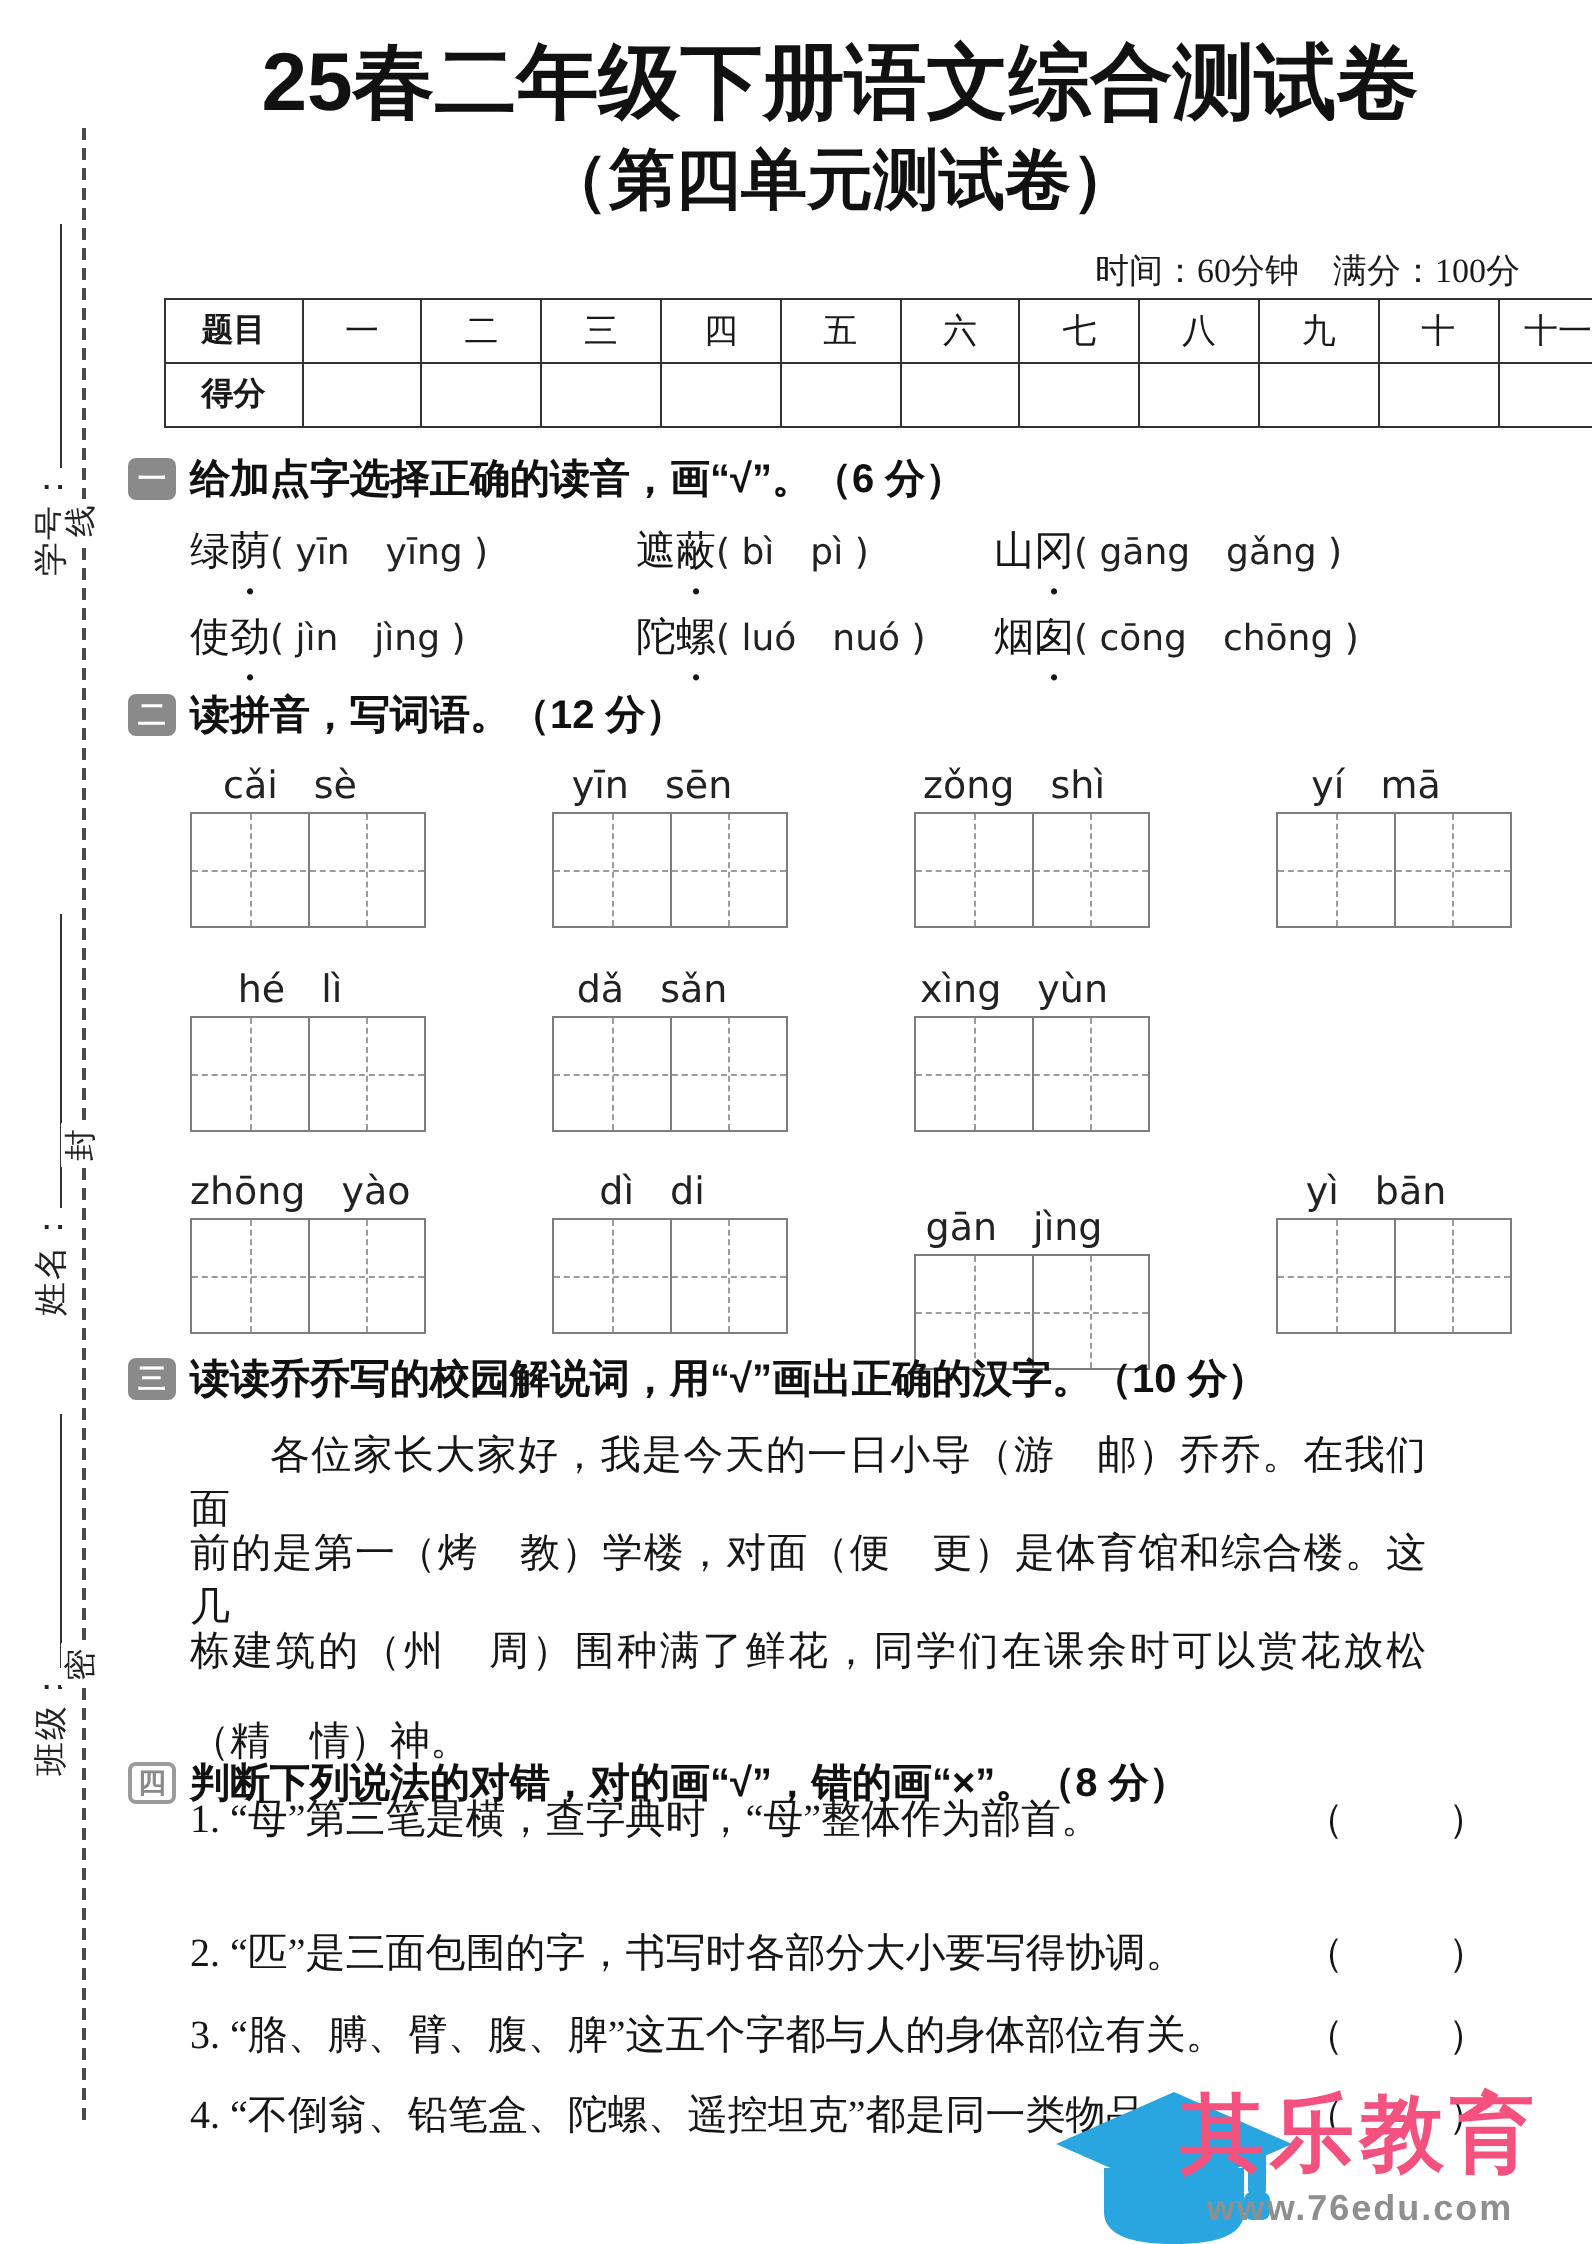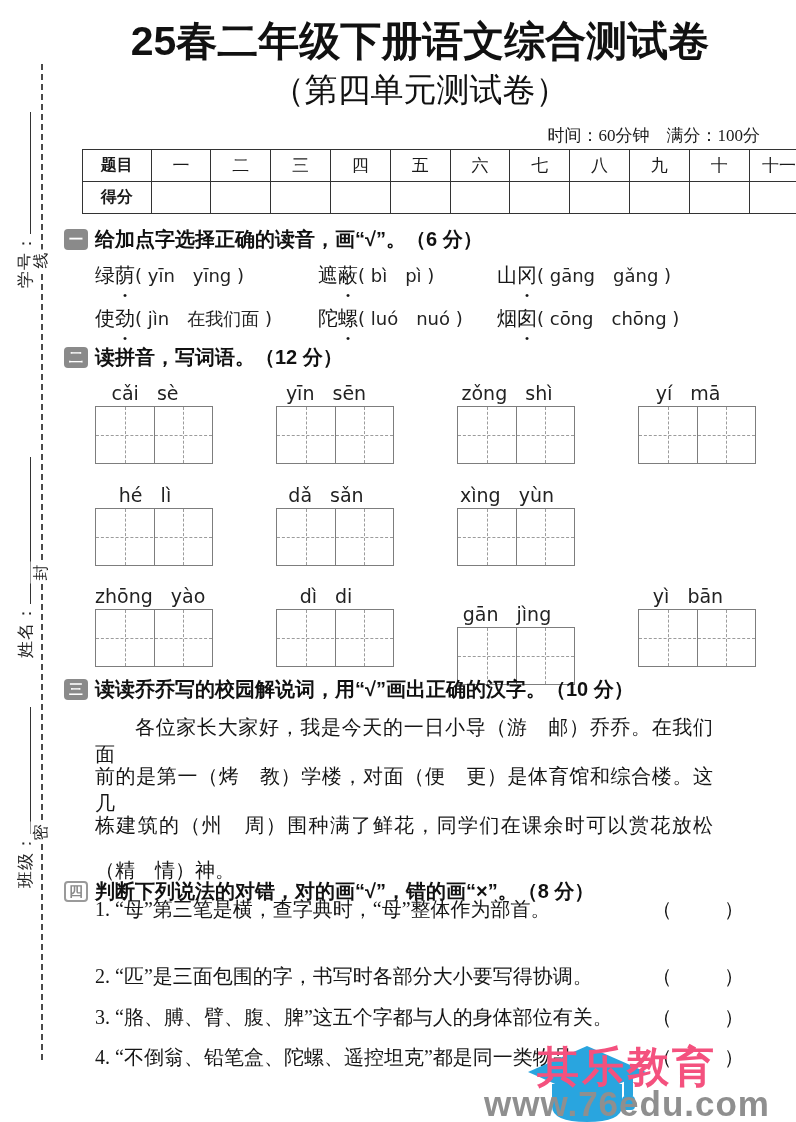"（第四单元测试卷）" .title2 { font-weight: 400 -> 700 }
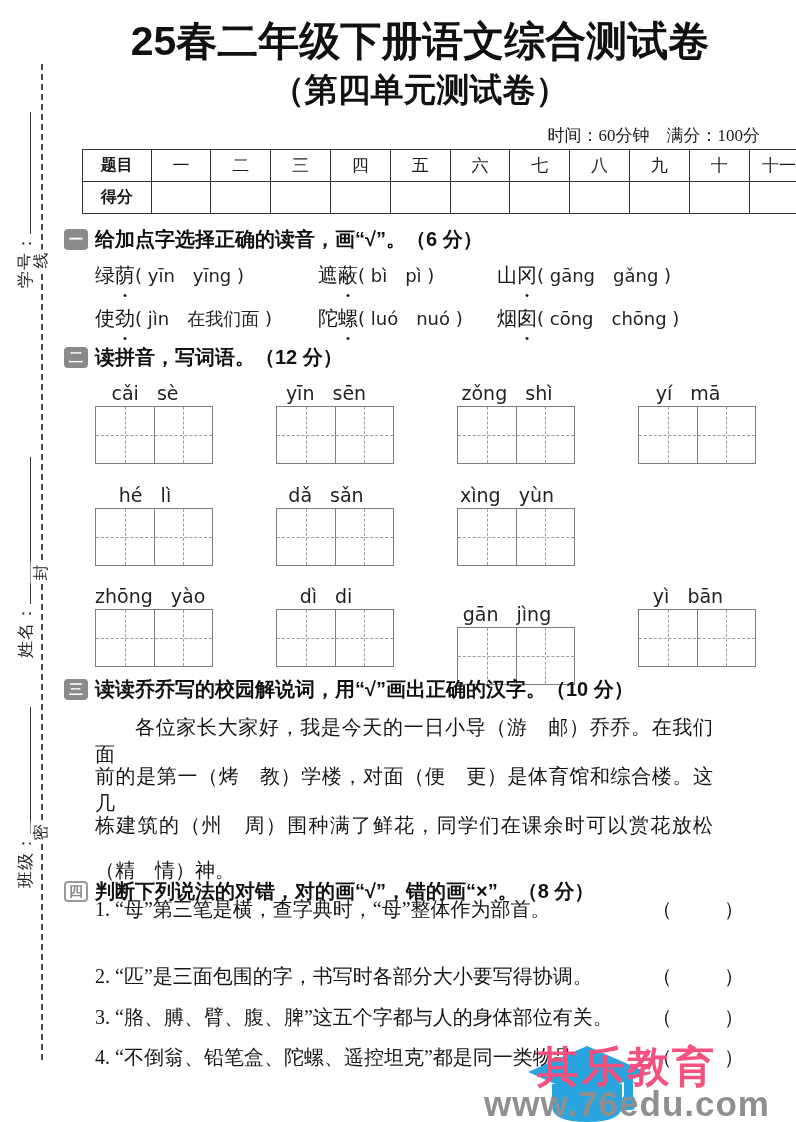"( jìn 在我们面 )" span.py { text: 在我们面 -> jìng }
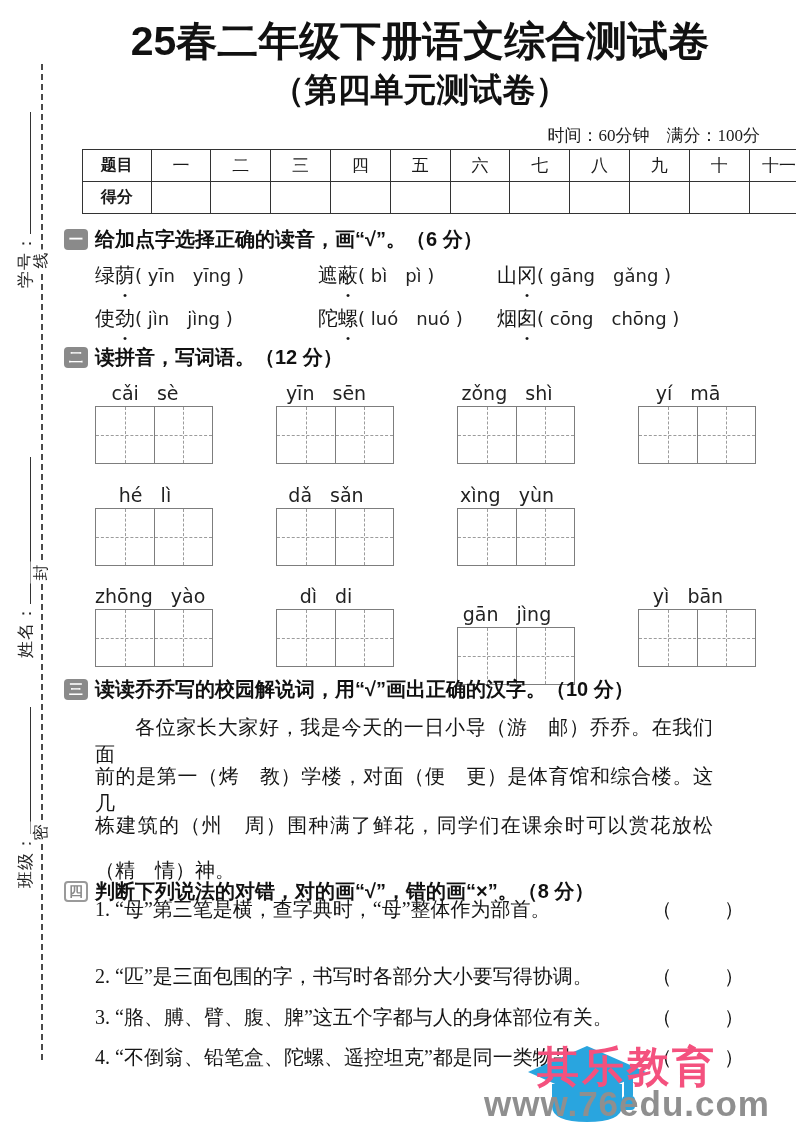"www.76edu.com" .wm-url { font-size: 35px -> 18px }
